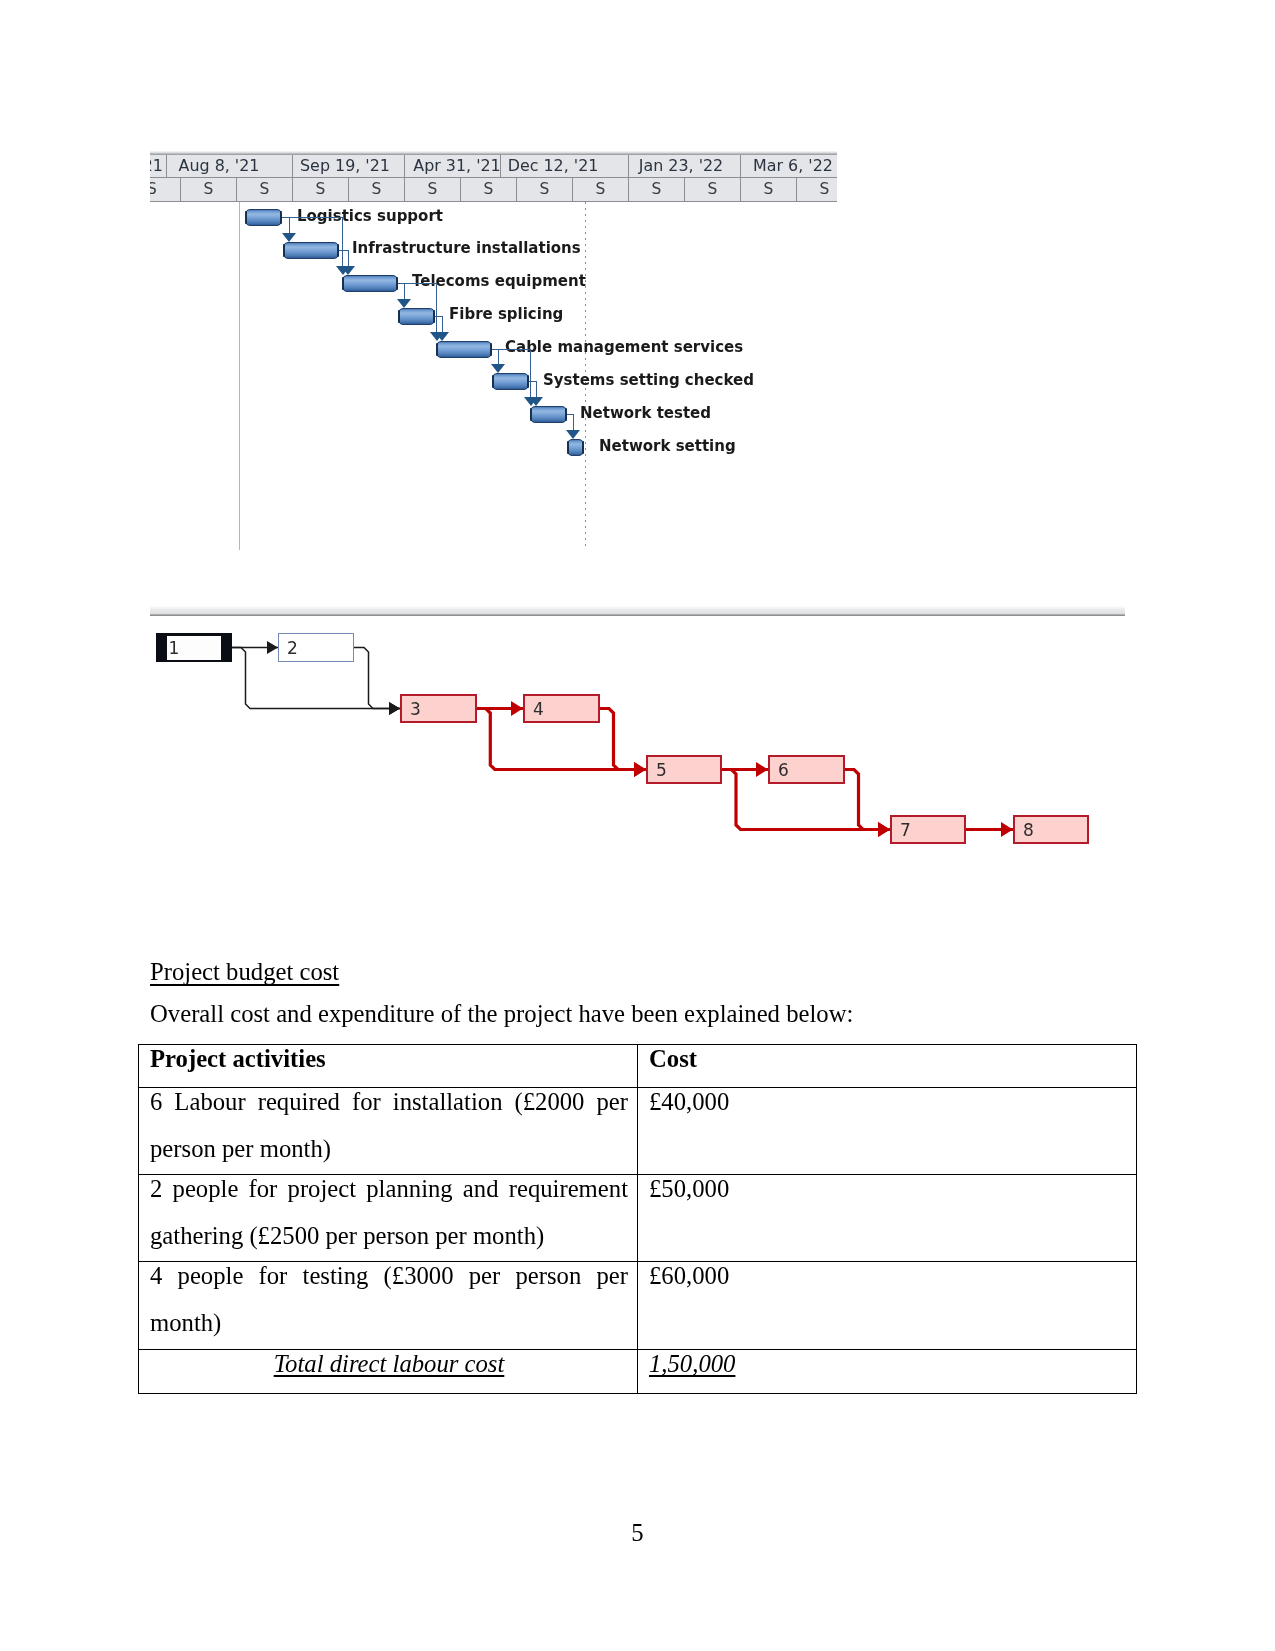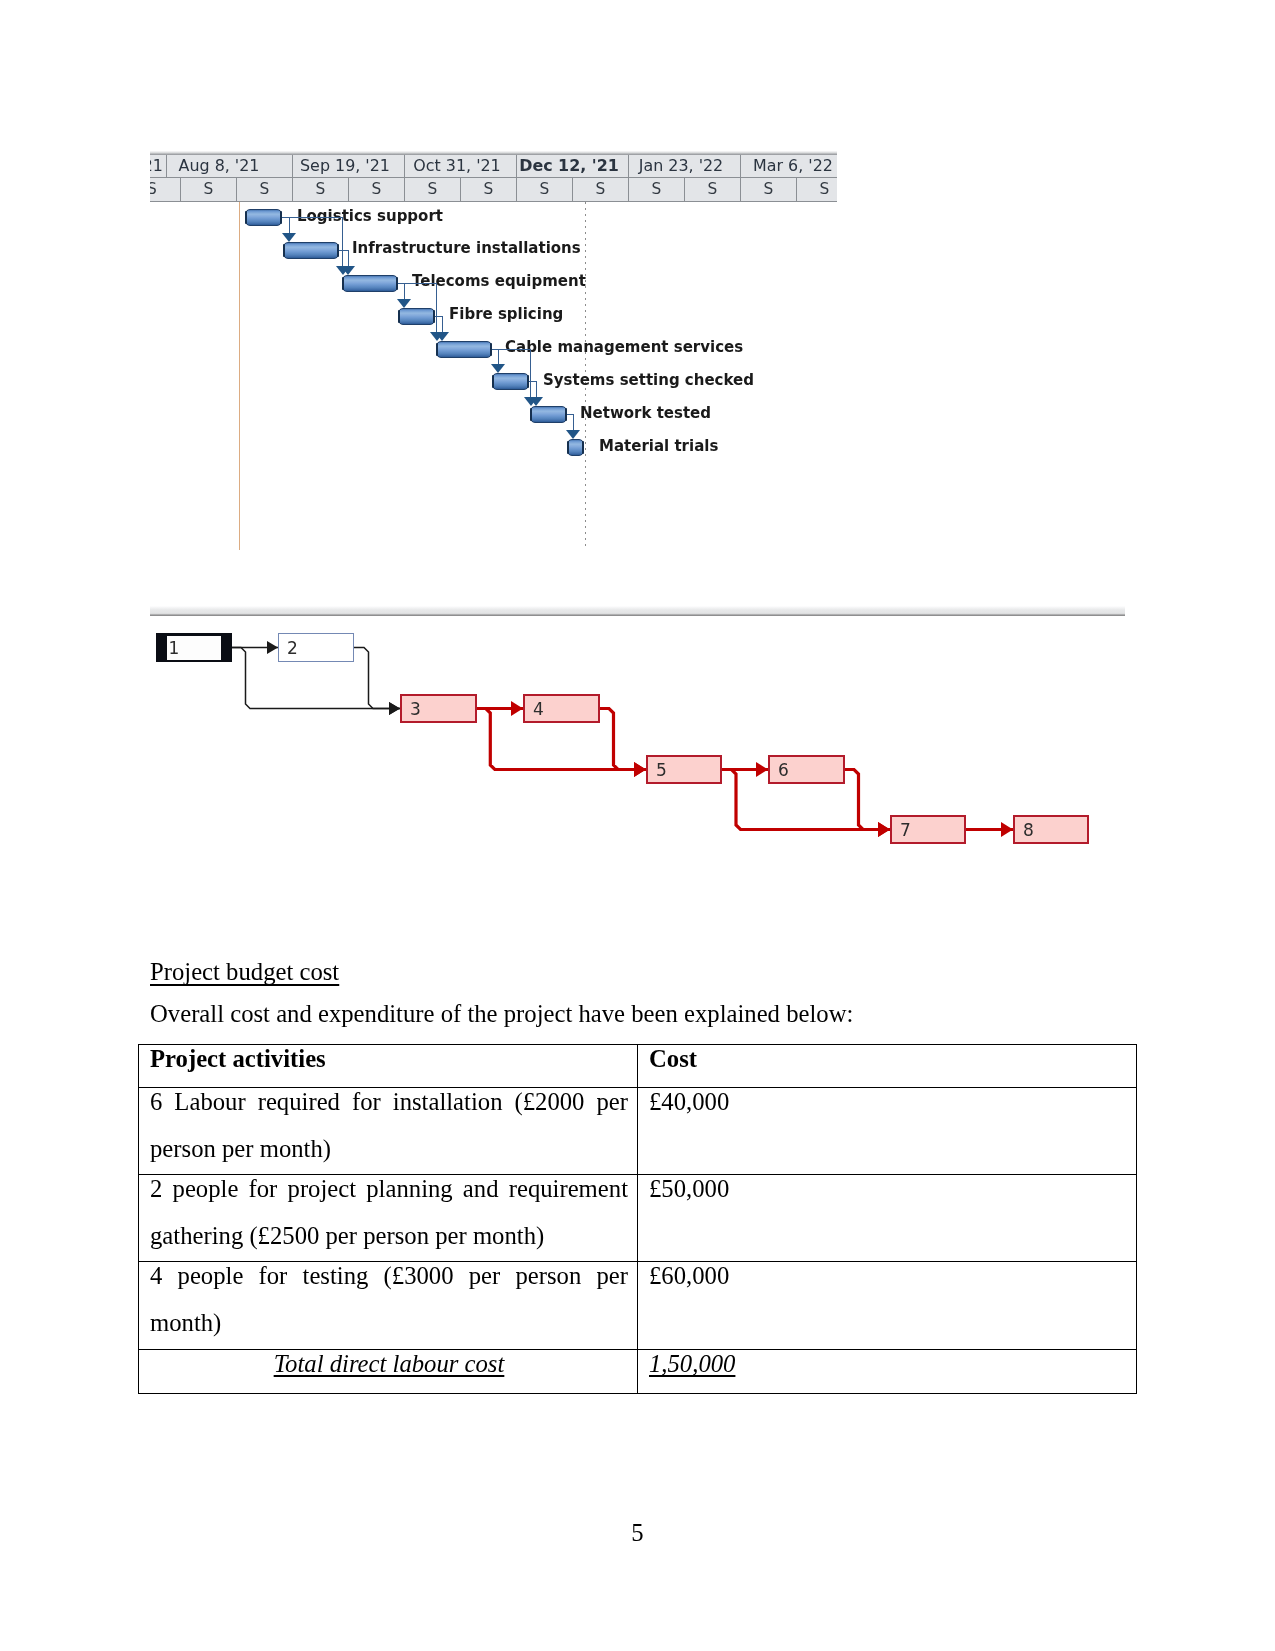"Oct 31, '21" div.mcell { text: Oct -> Apr }
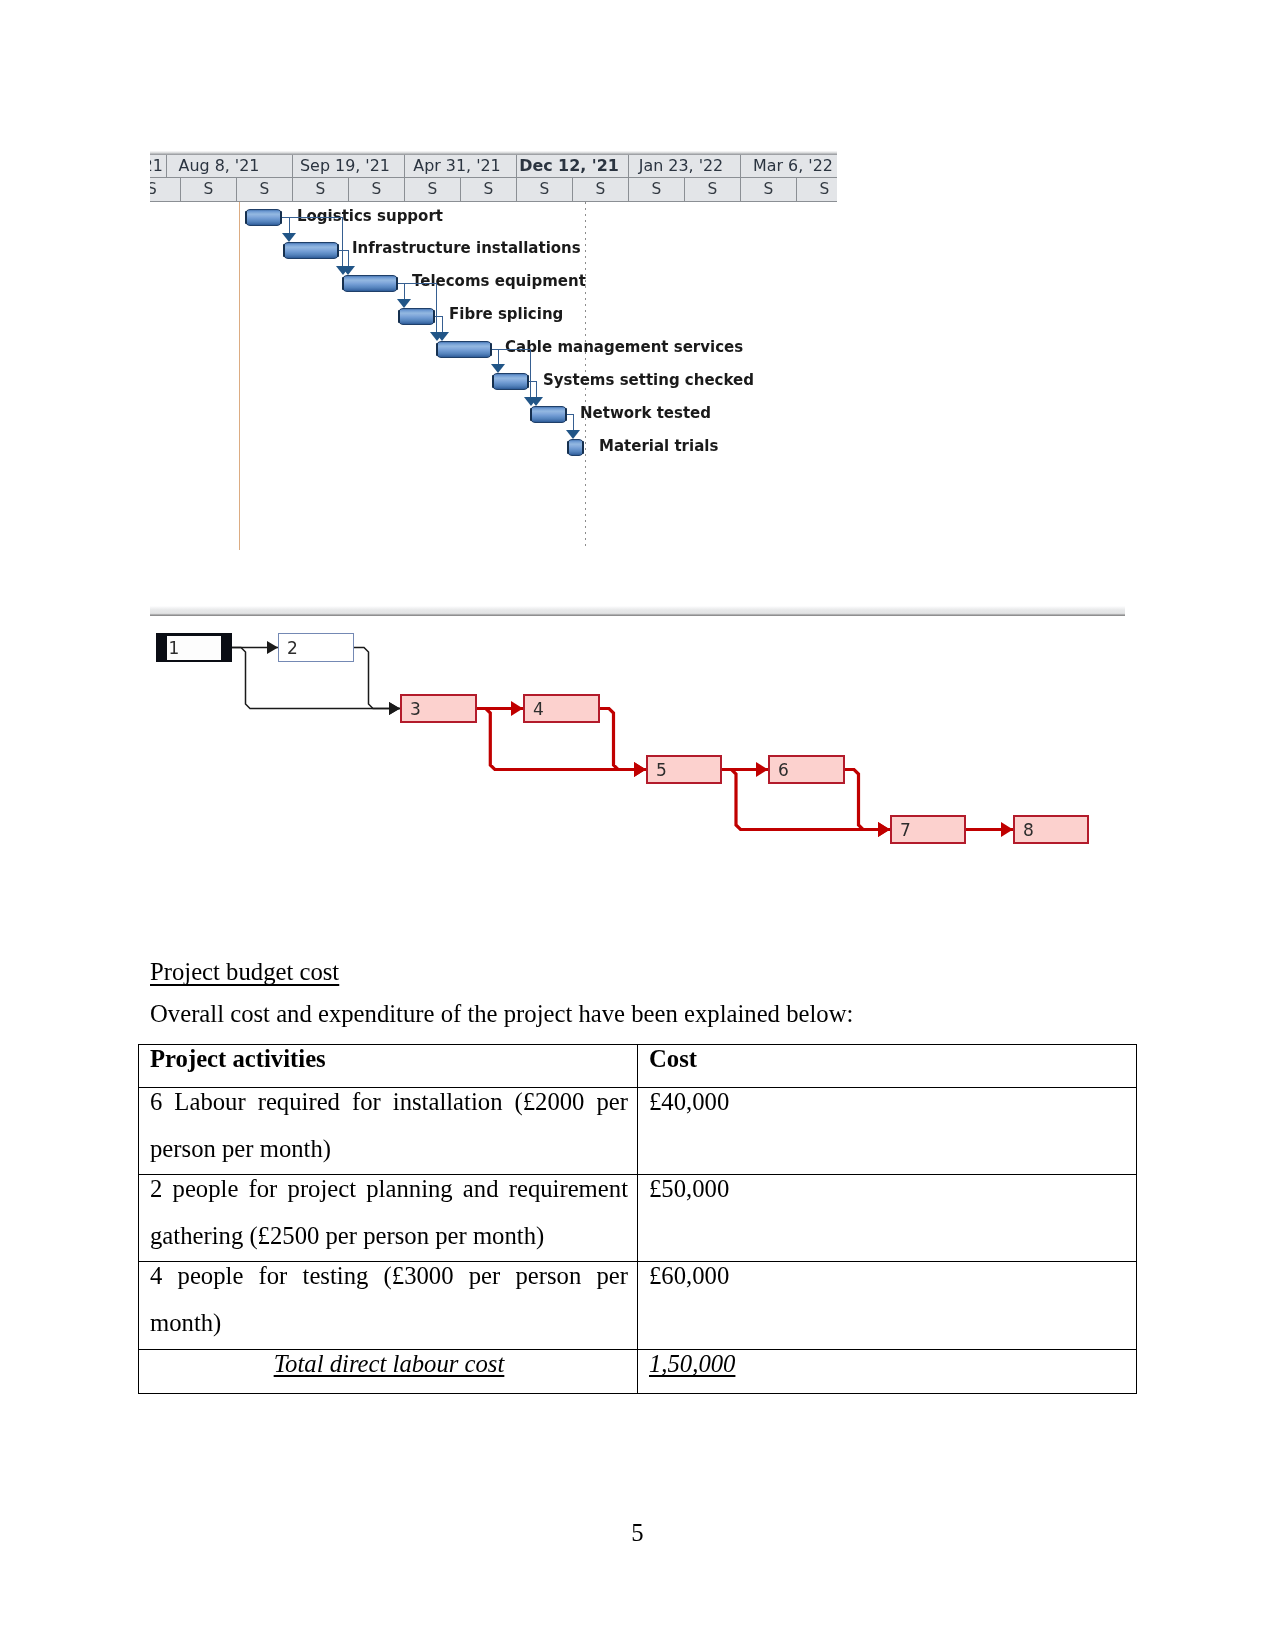"Dec 12, '21" div.mcell { font-weight: bold -> none; left: 366px -> 350px }
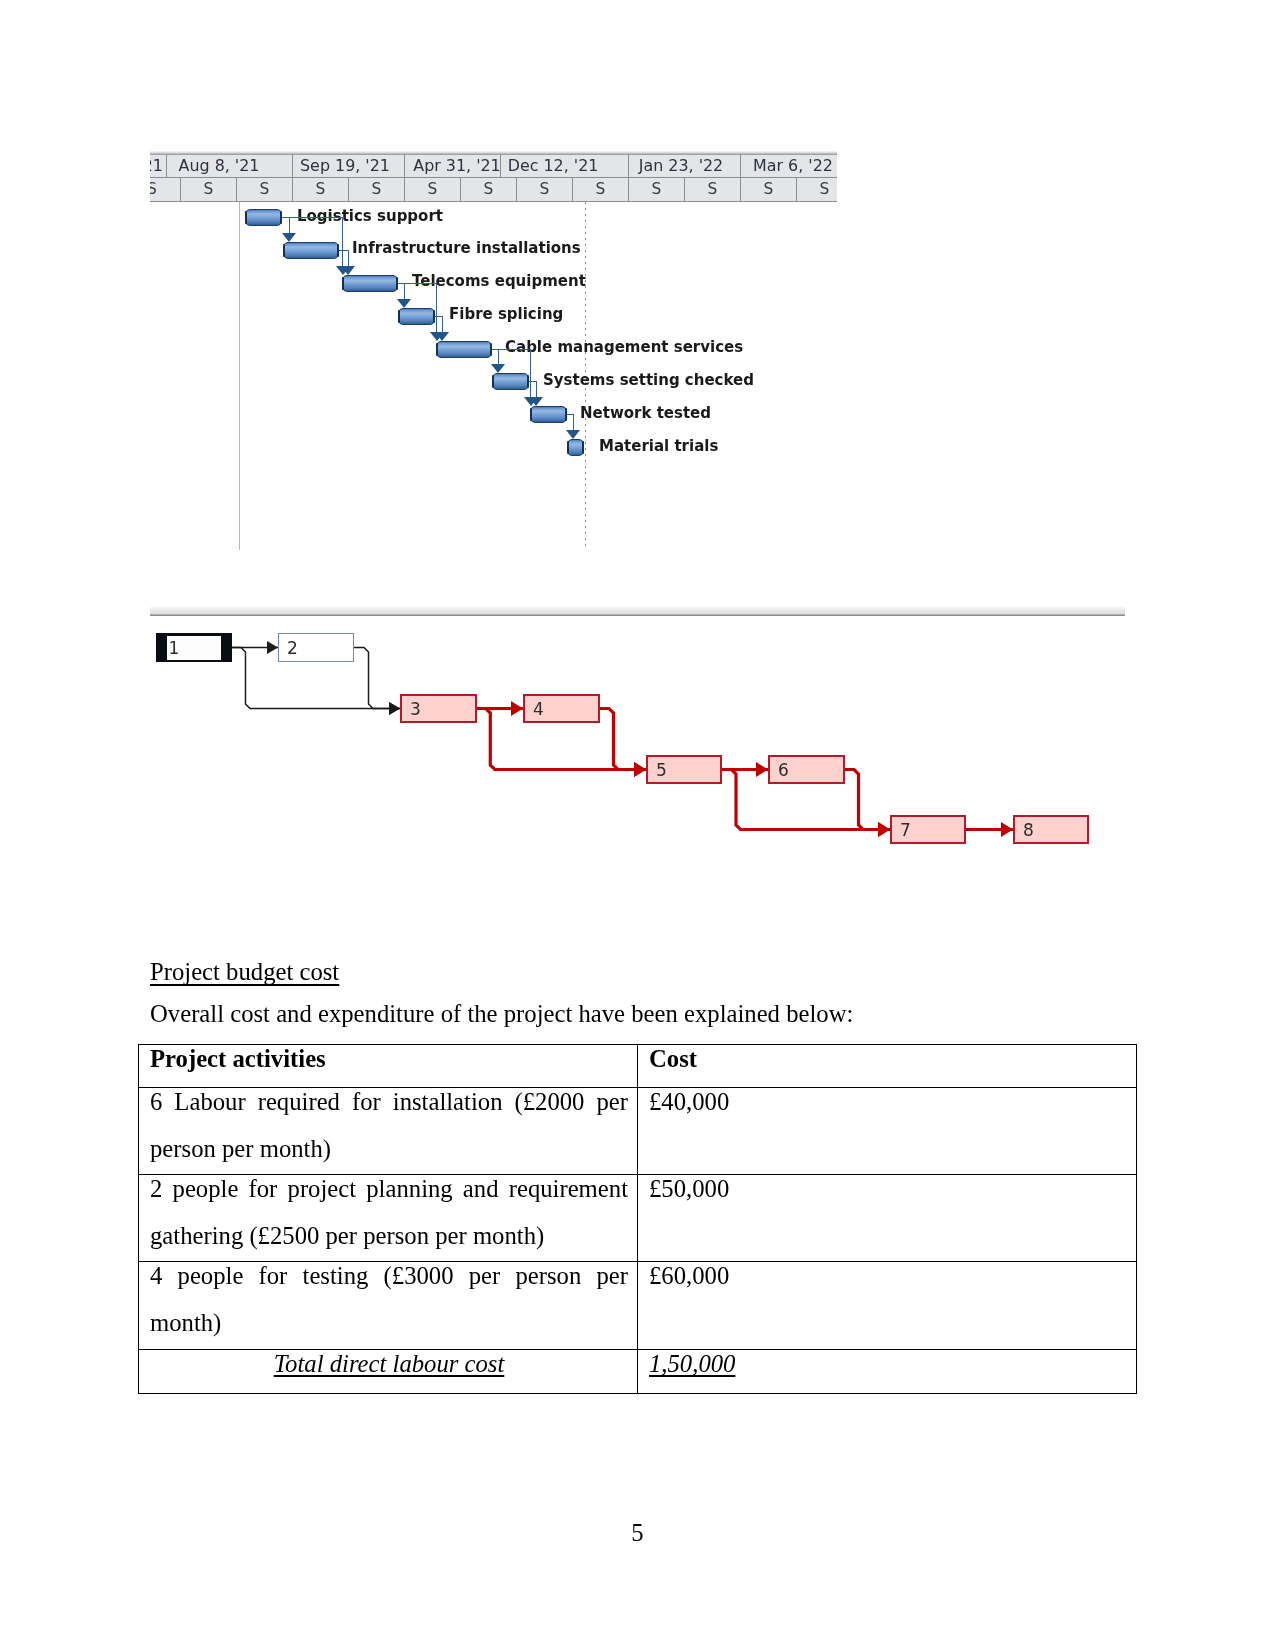"Material trials" div.glabel { text: Material trials -> Network setting }
